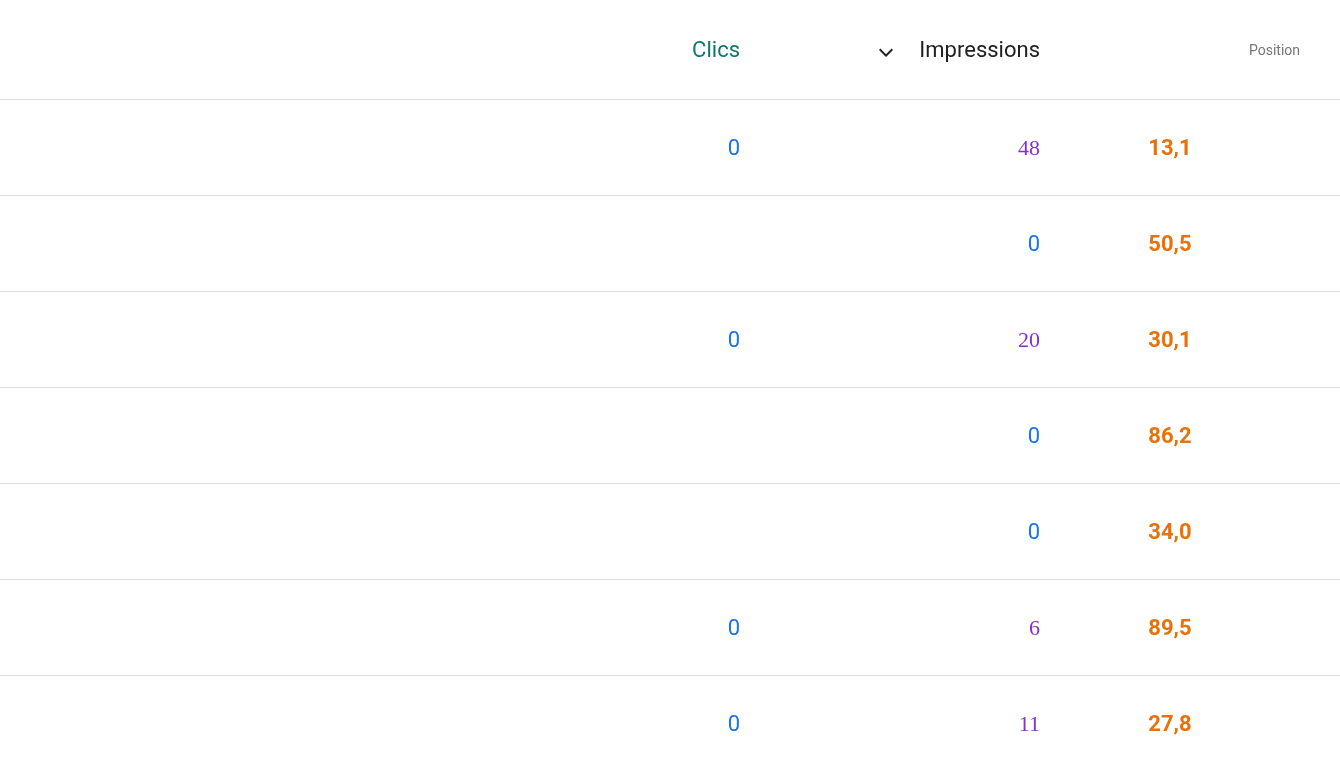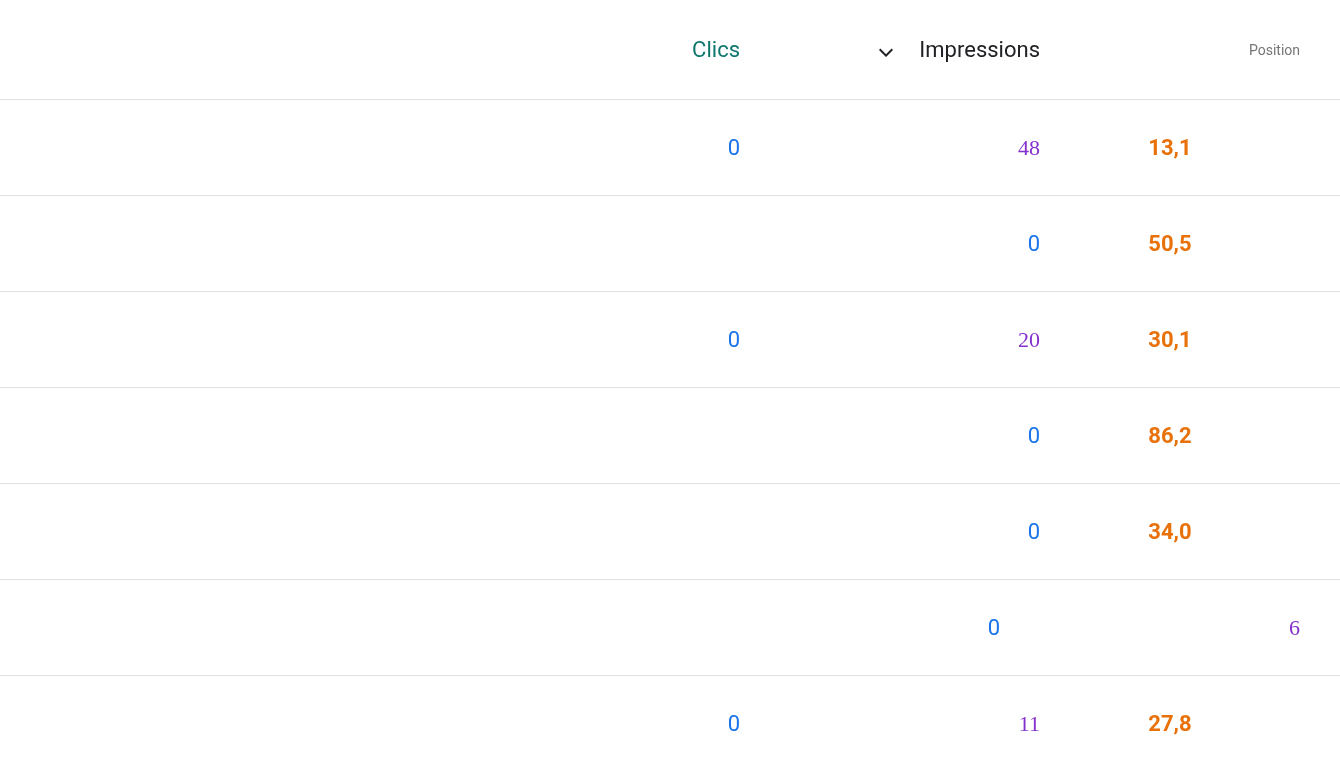"89,5" div.cell-position { html: none -> <div>89,5</div> }
